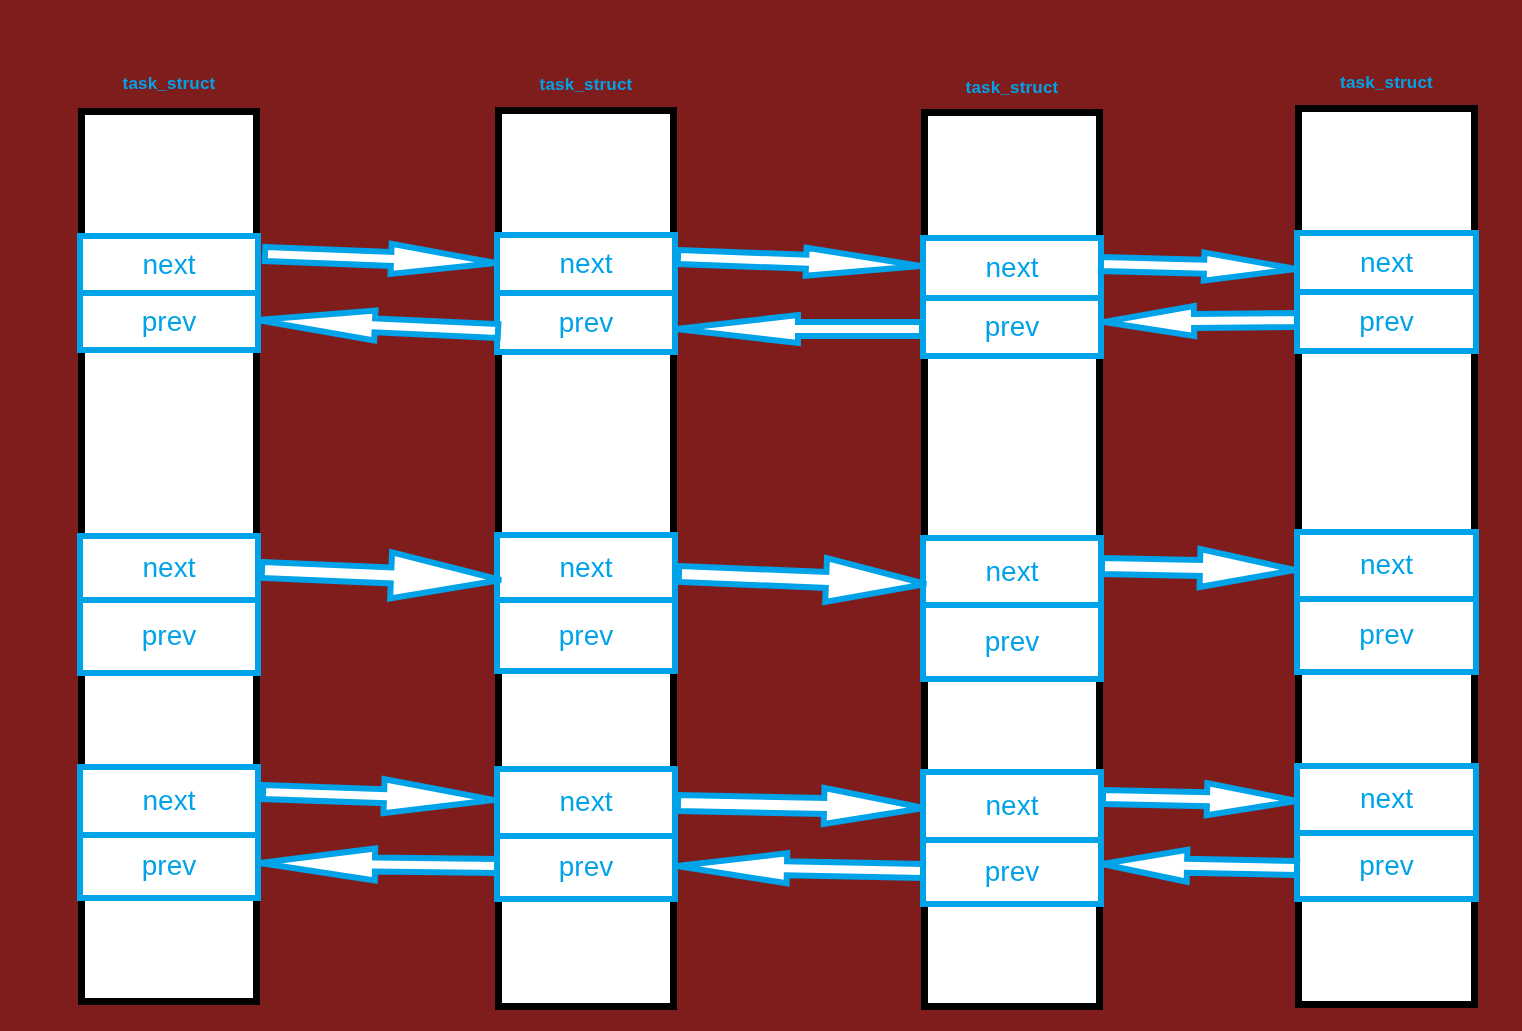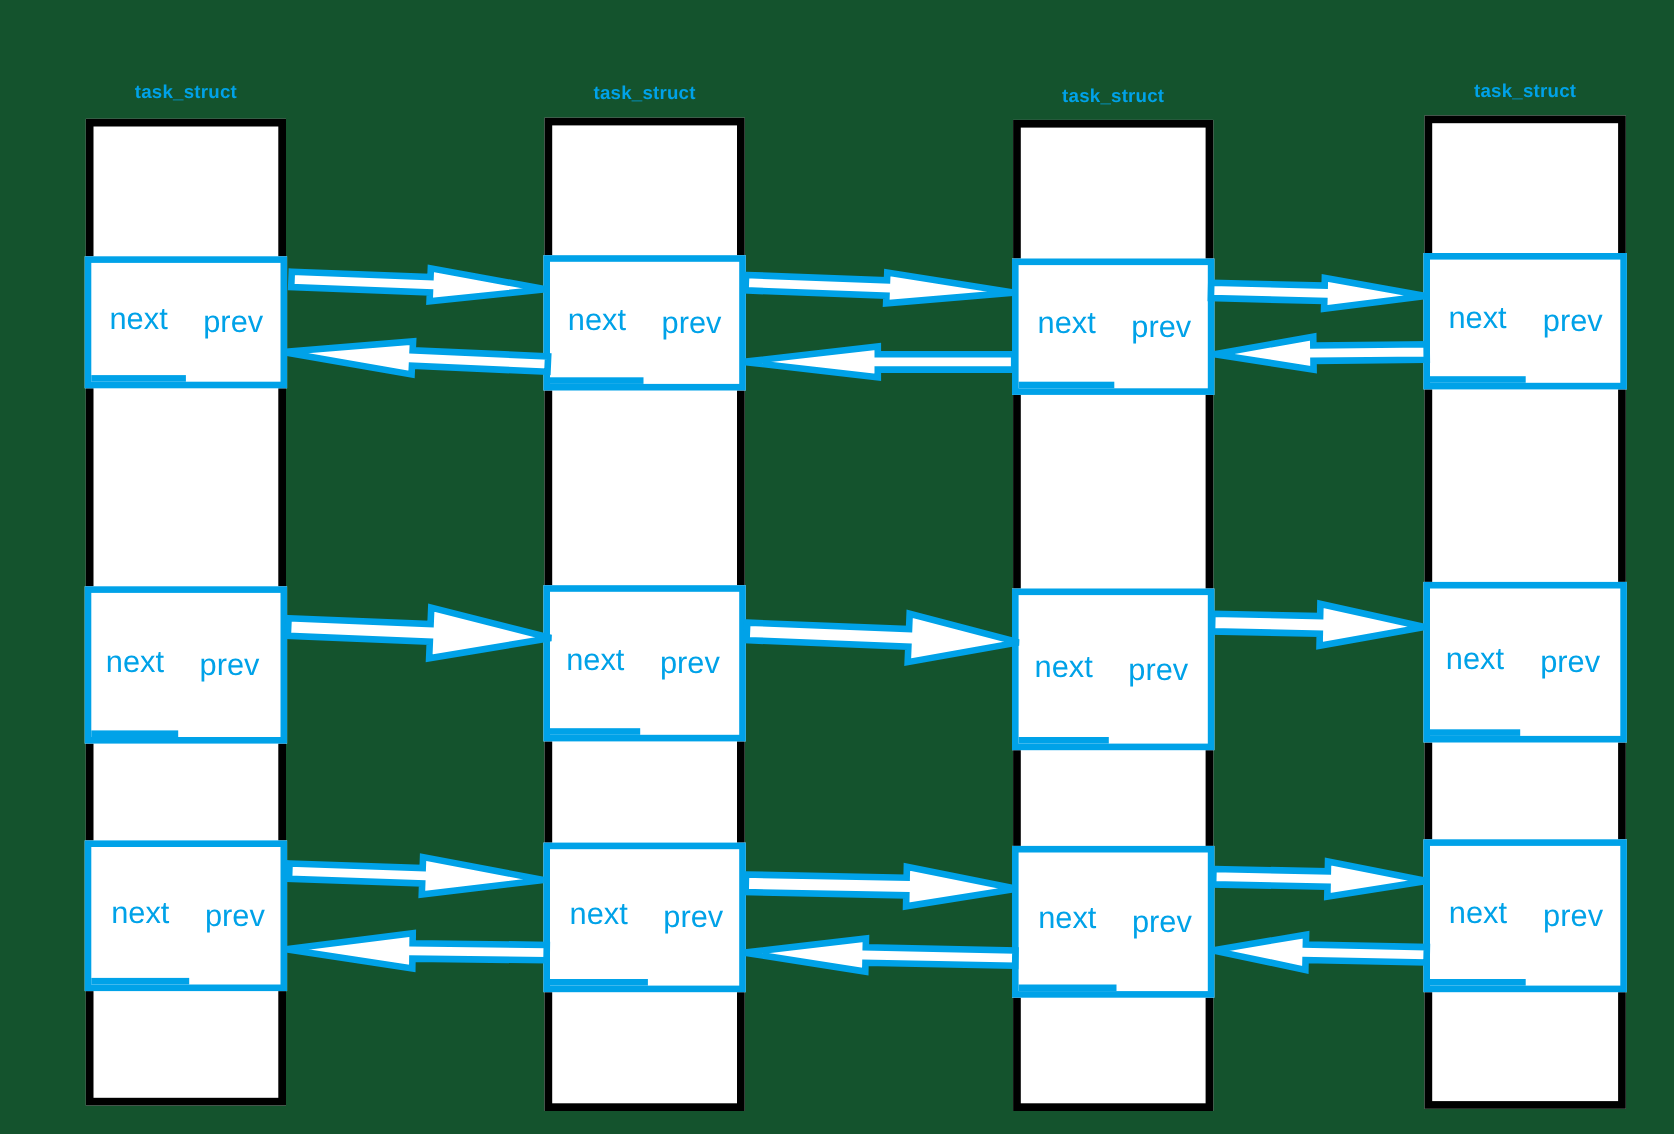"task_struct" .canvas { background: #14532d -> #7f1d1d }
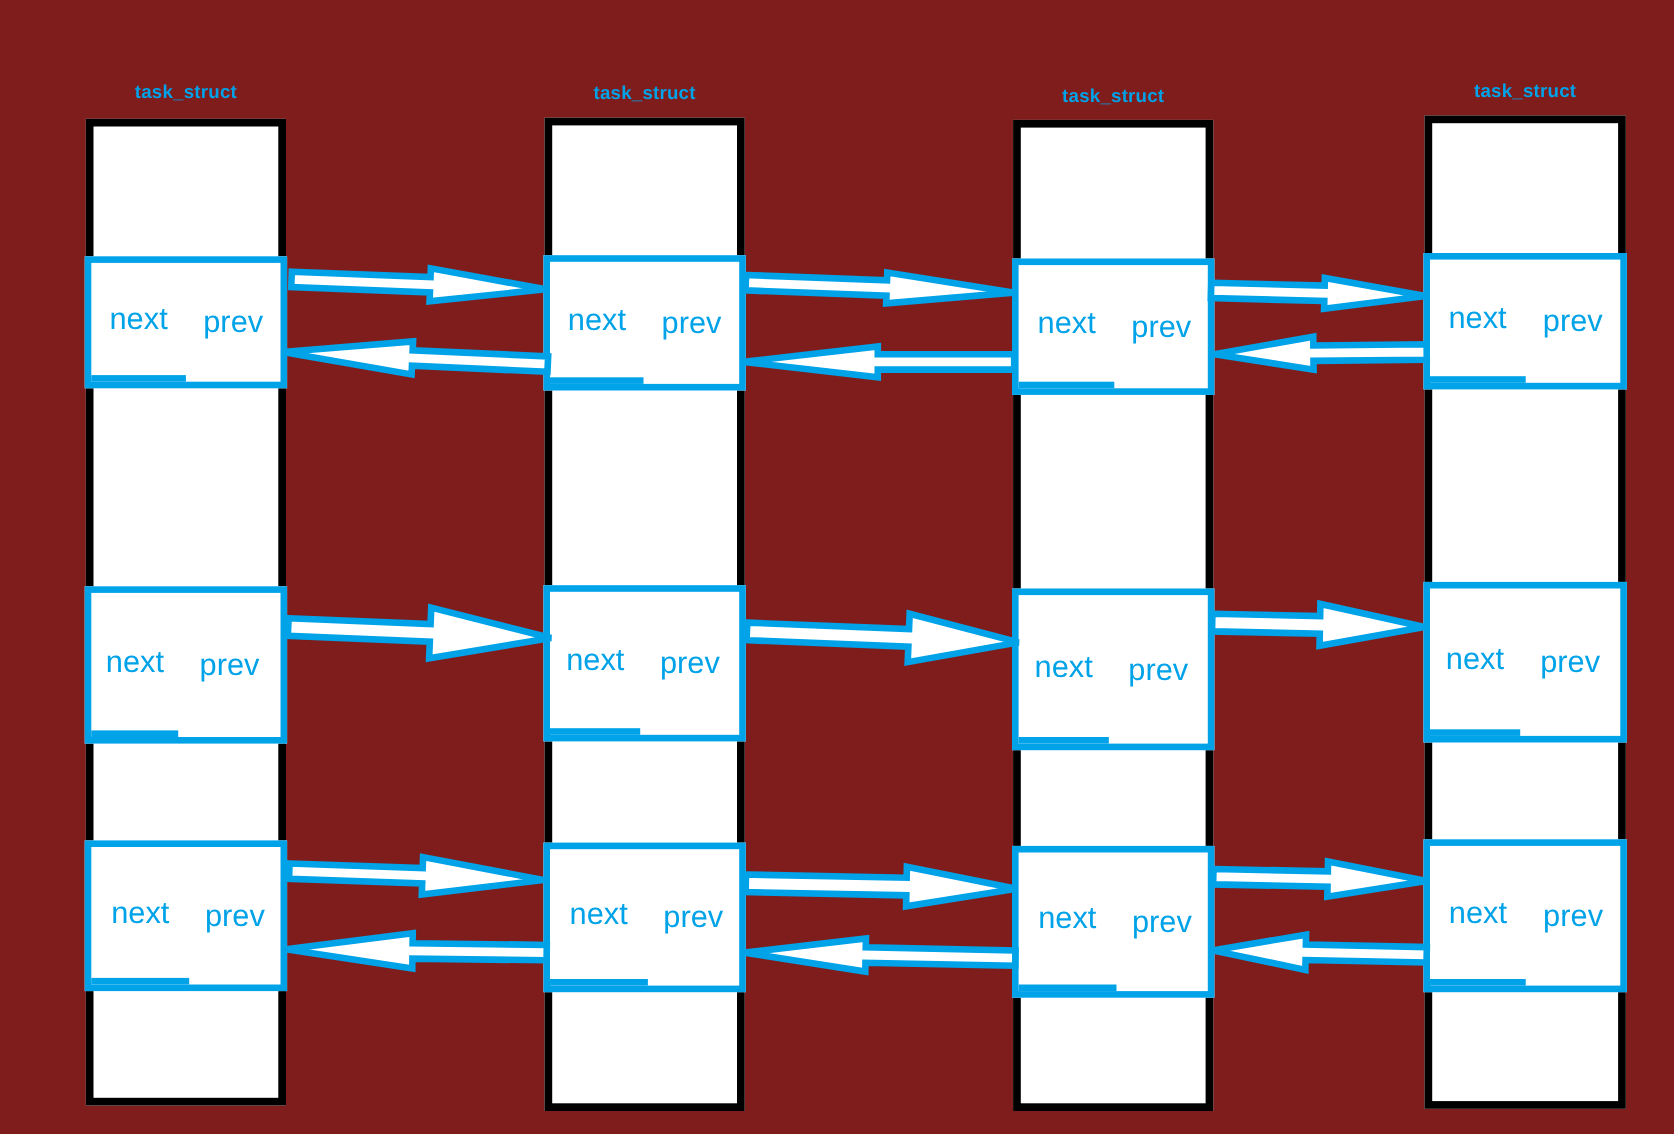"next" .pair { flex-direction: row -> column }
